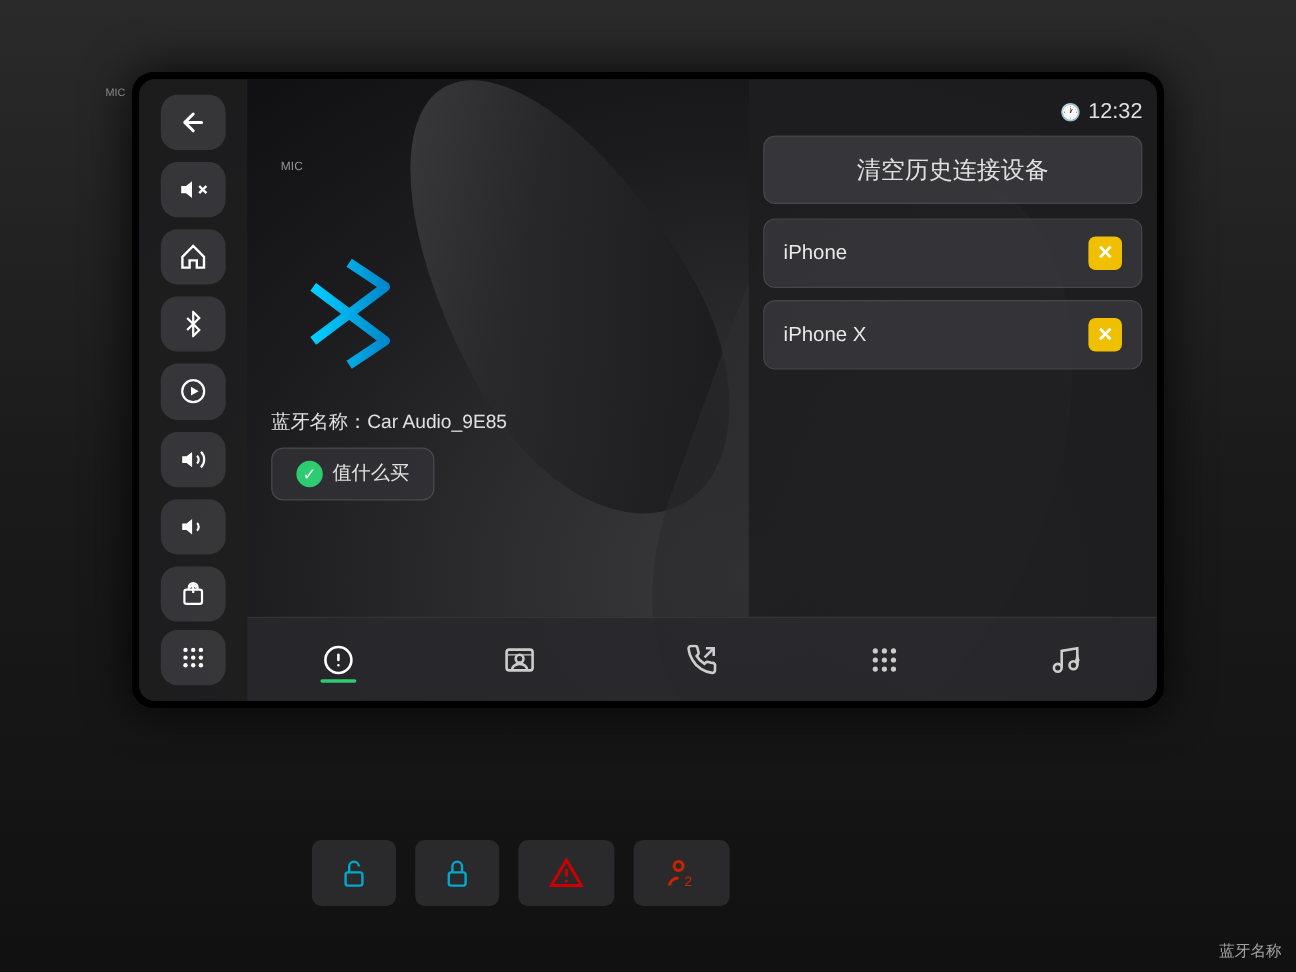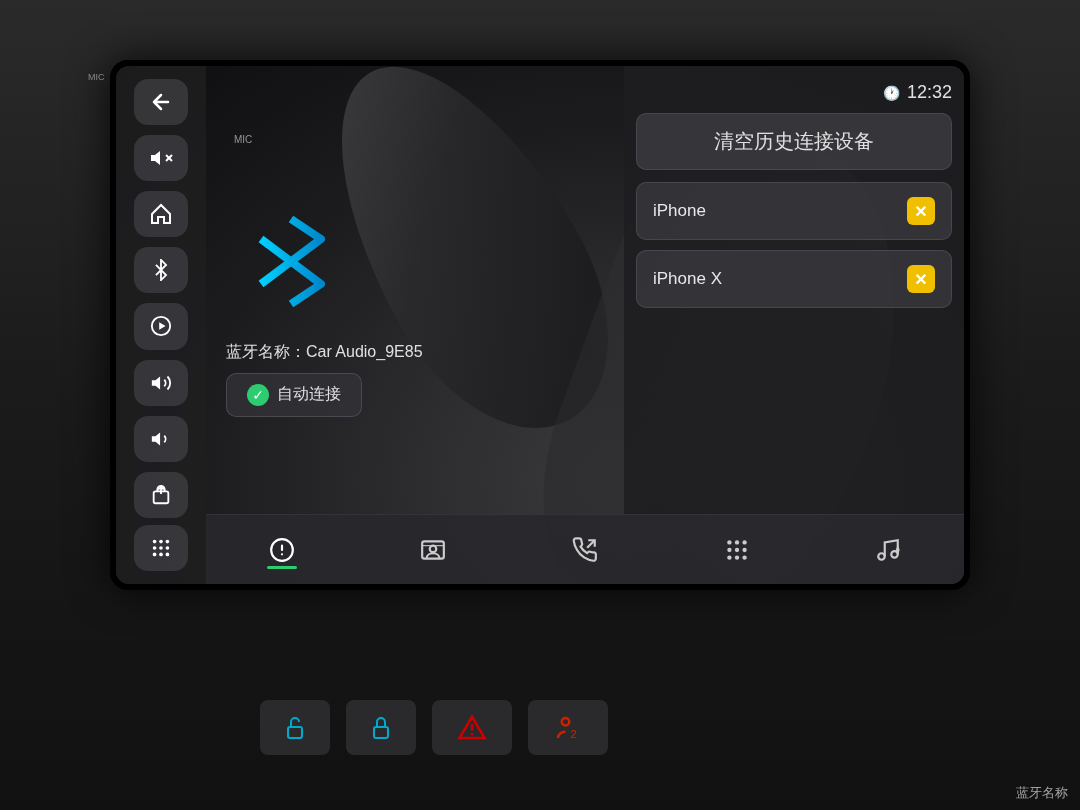"自动连接" span { text: 自动连接 -> 值什么买 }
